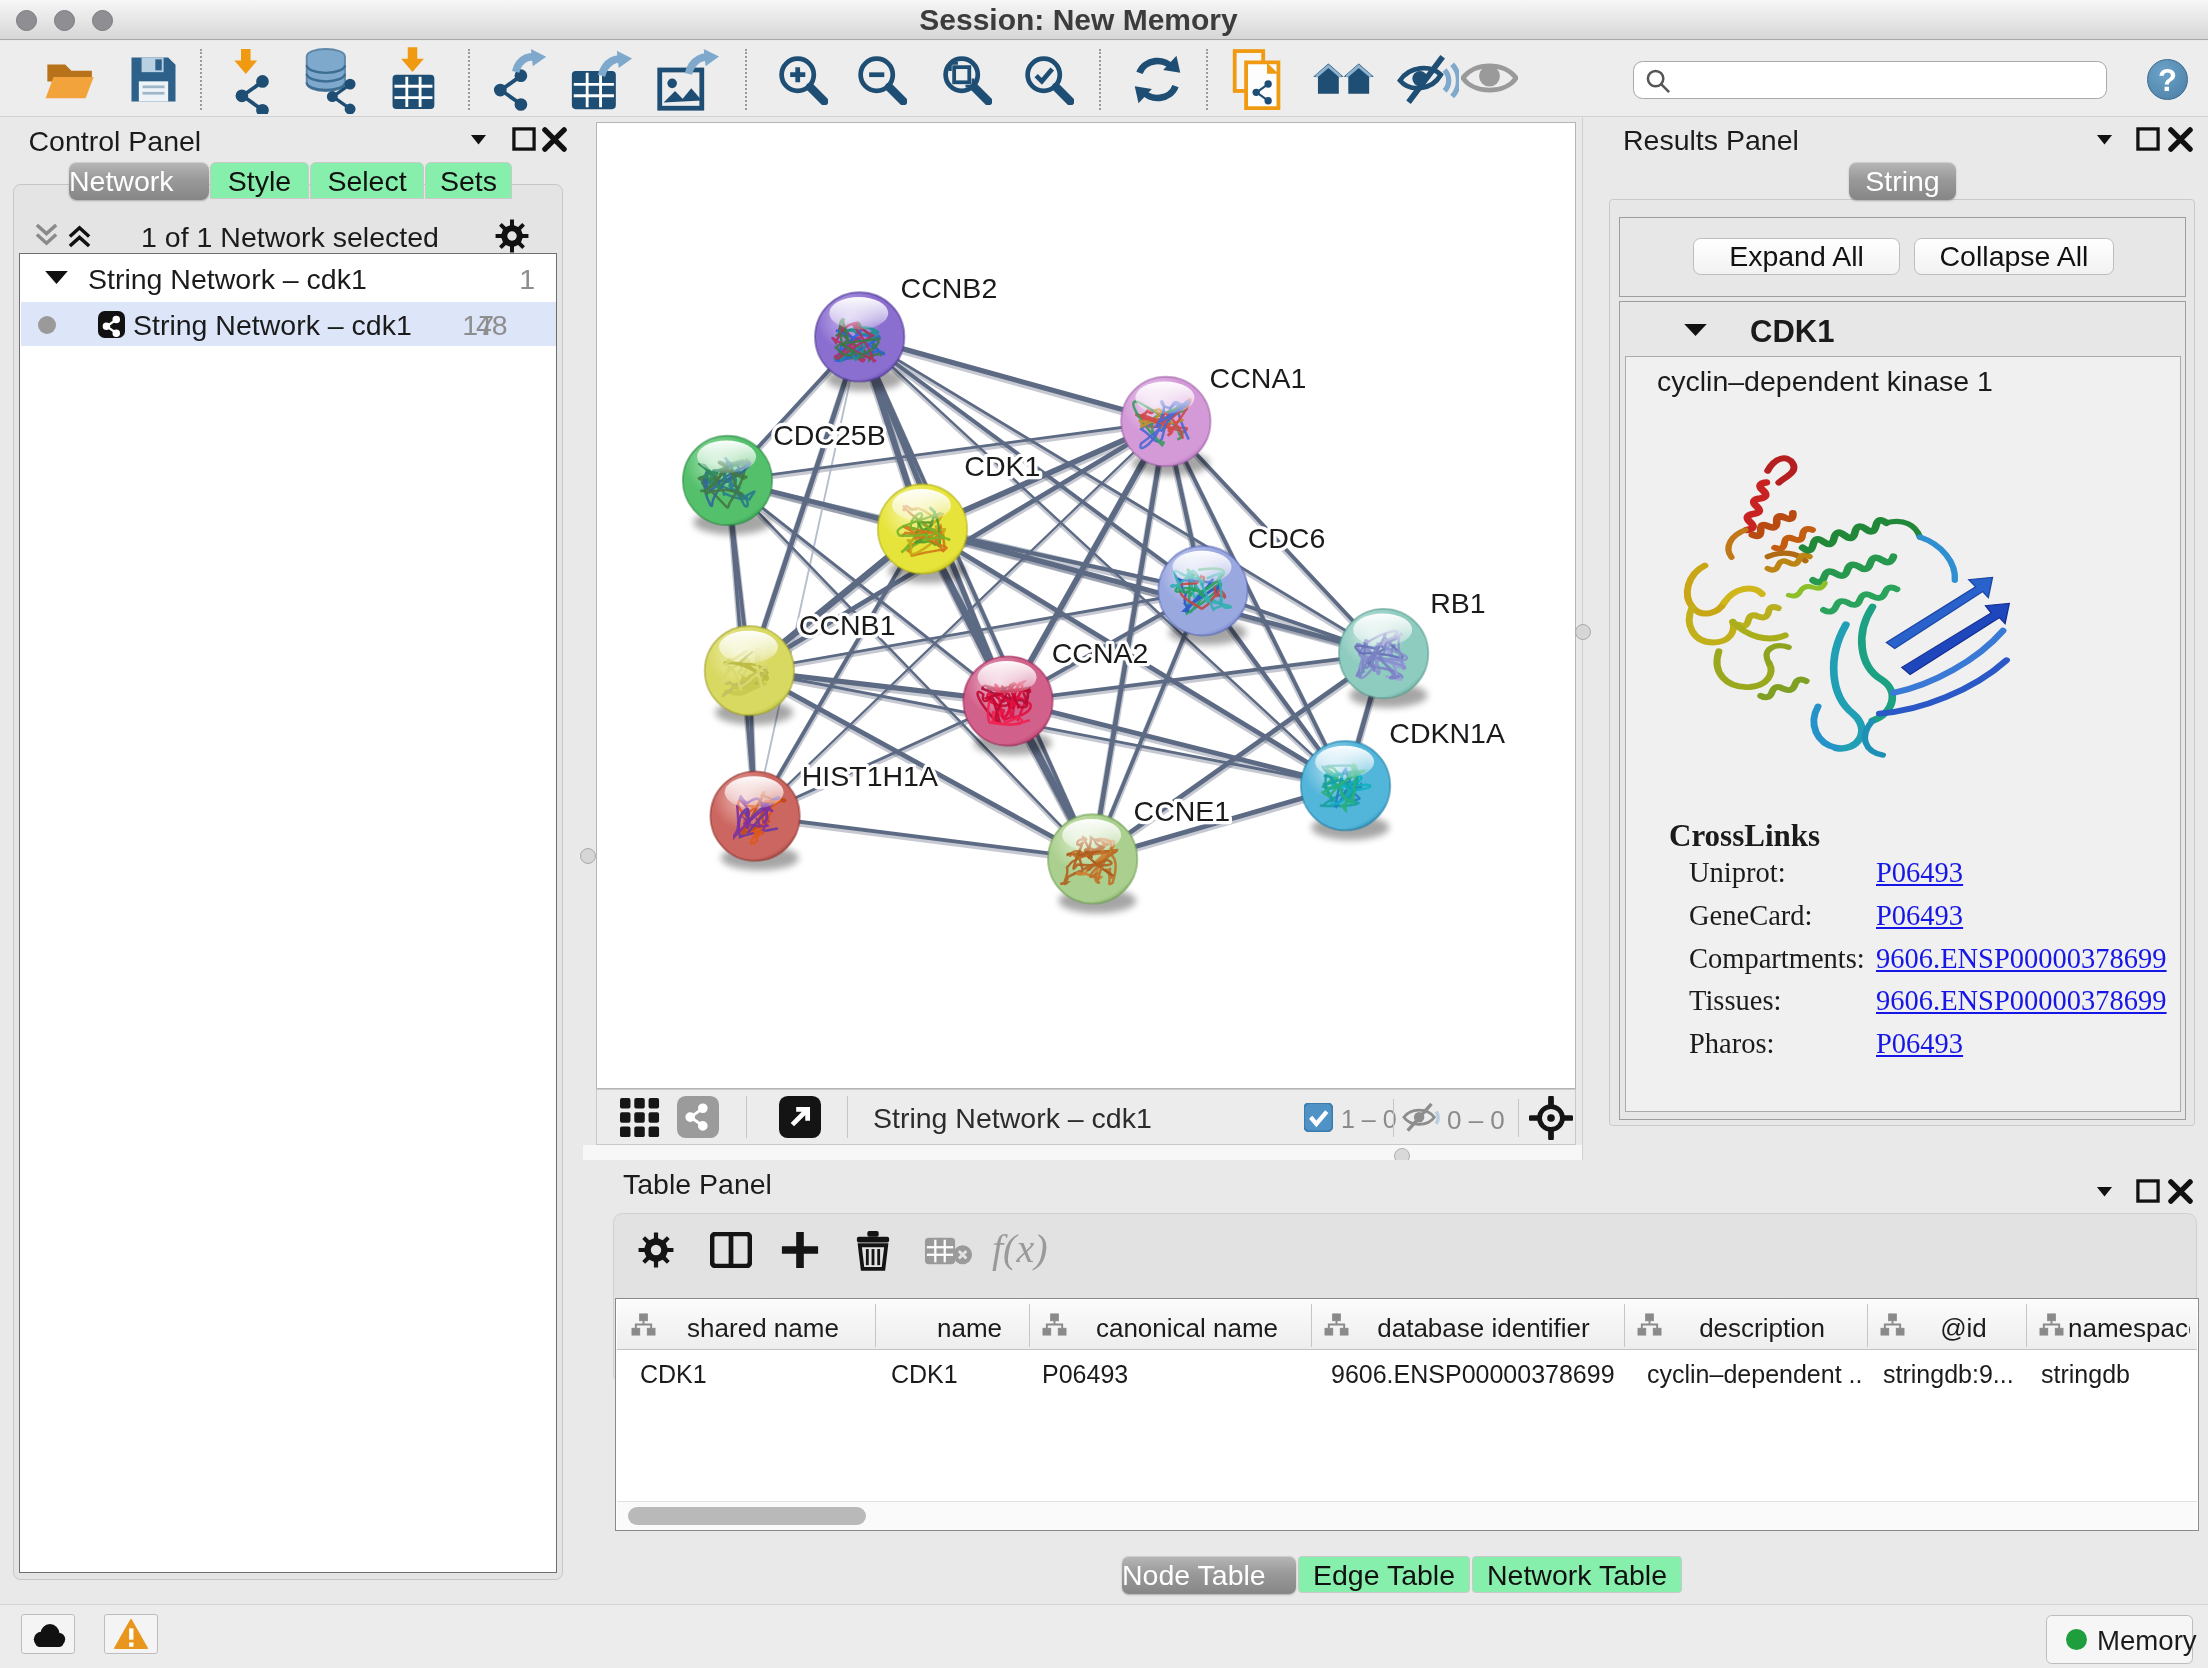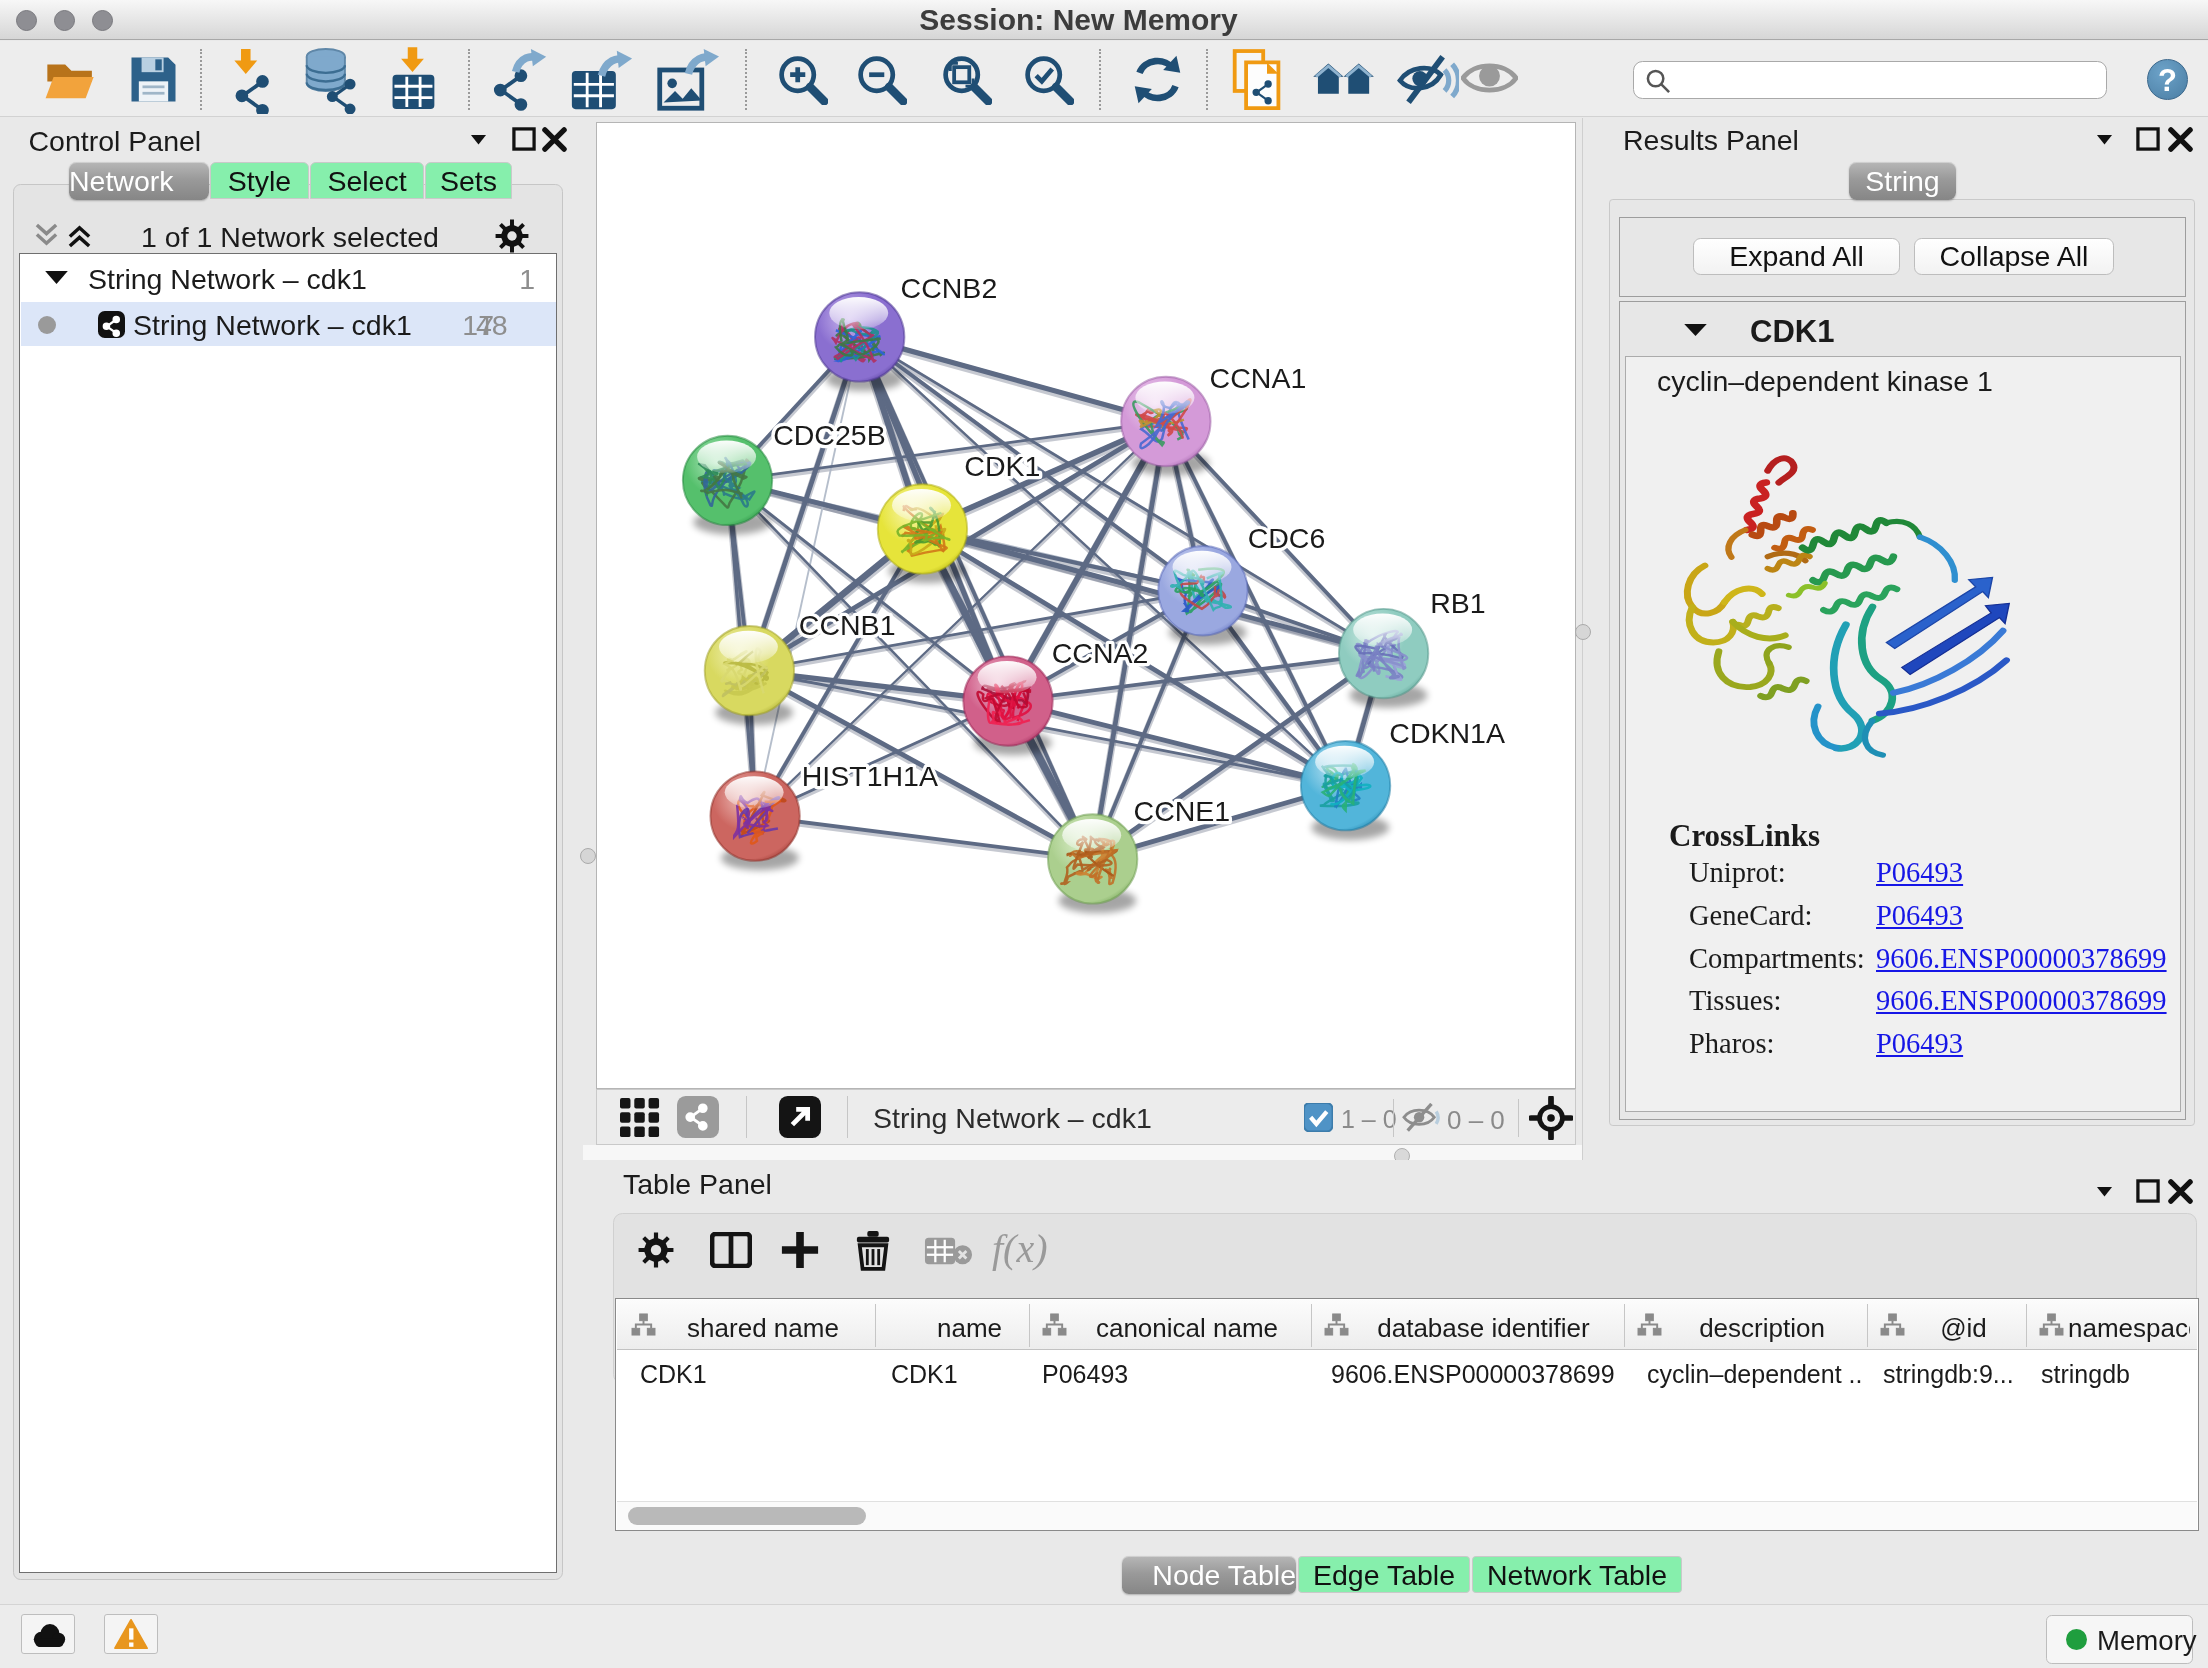"Node Table" div.abs { text-align: right -> left }
